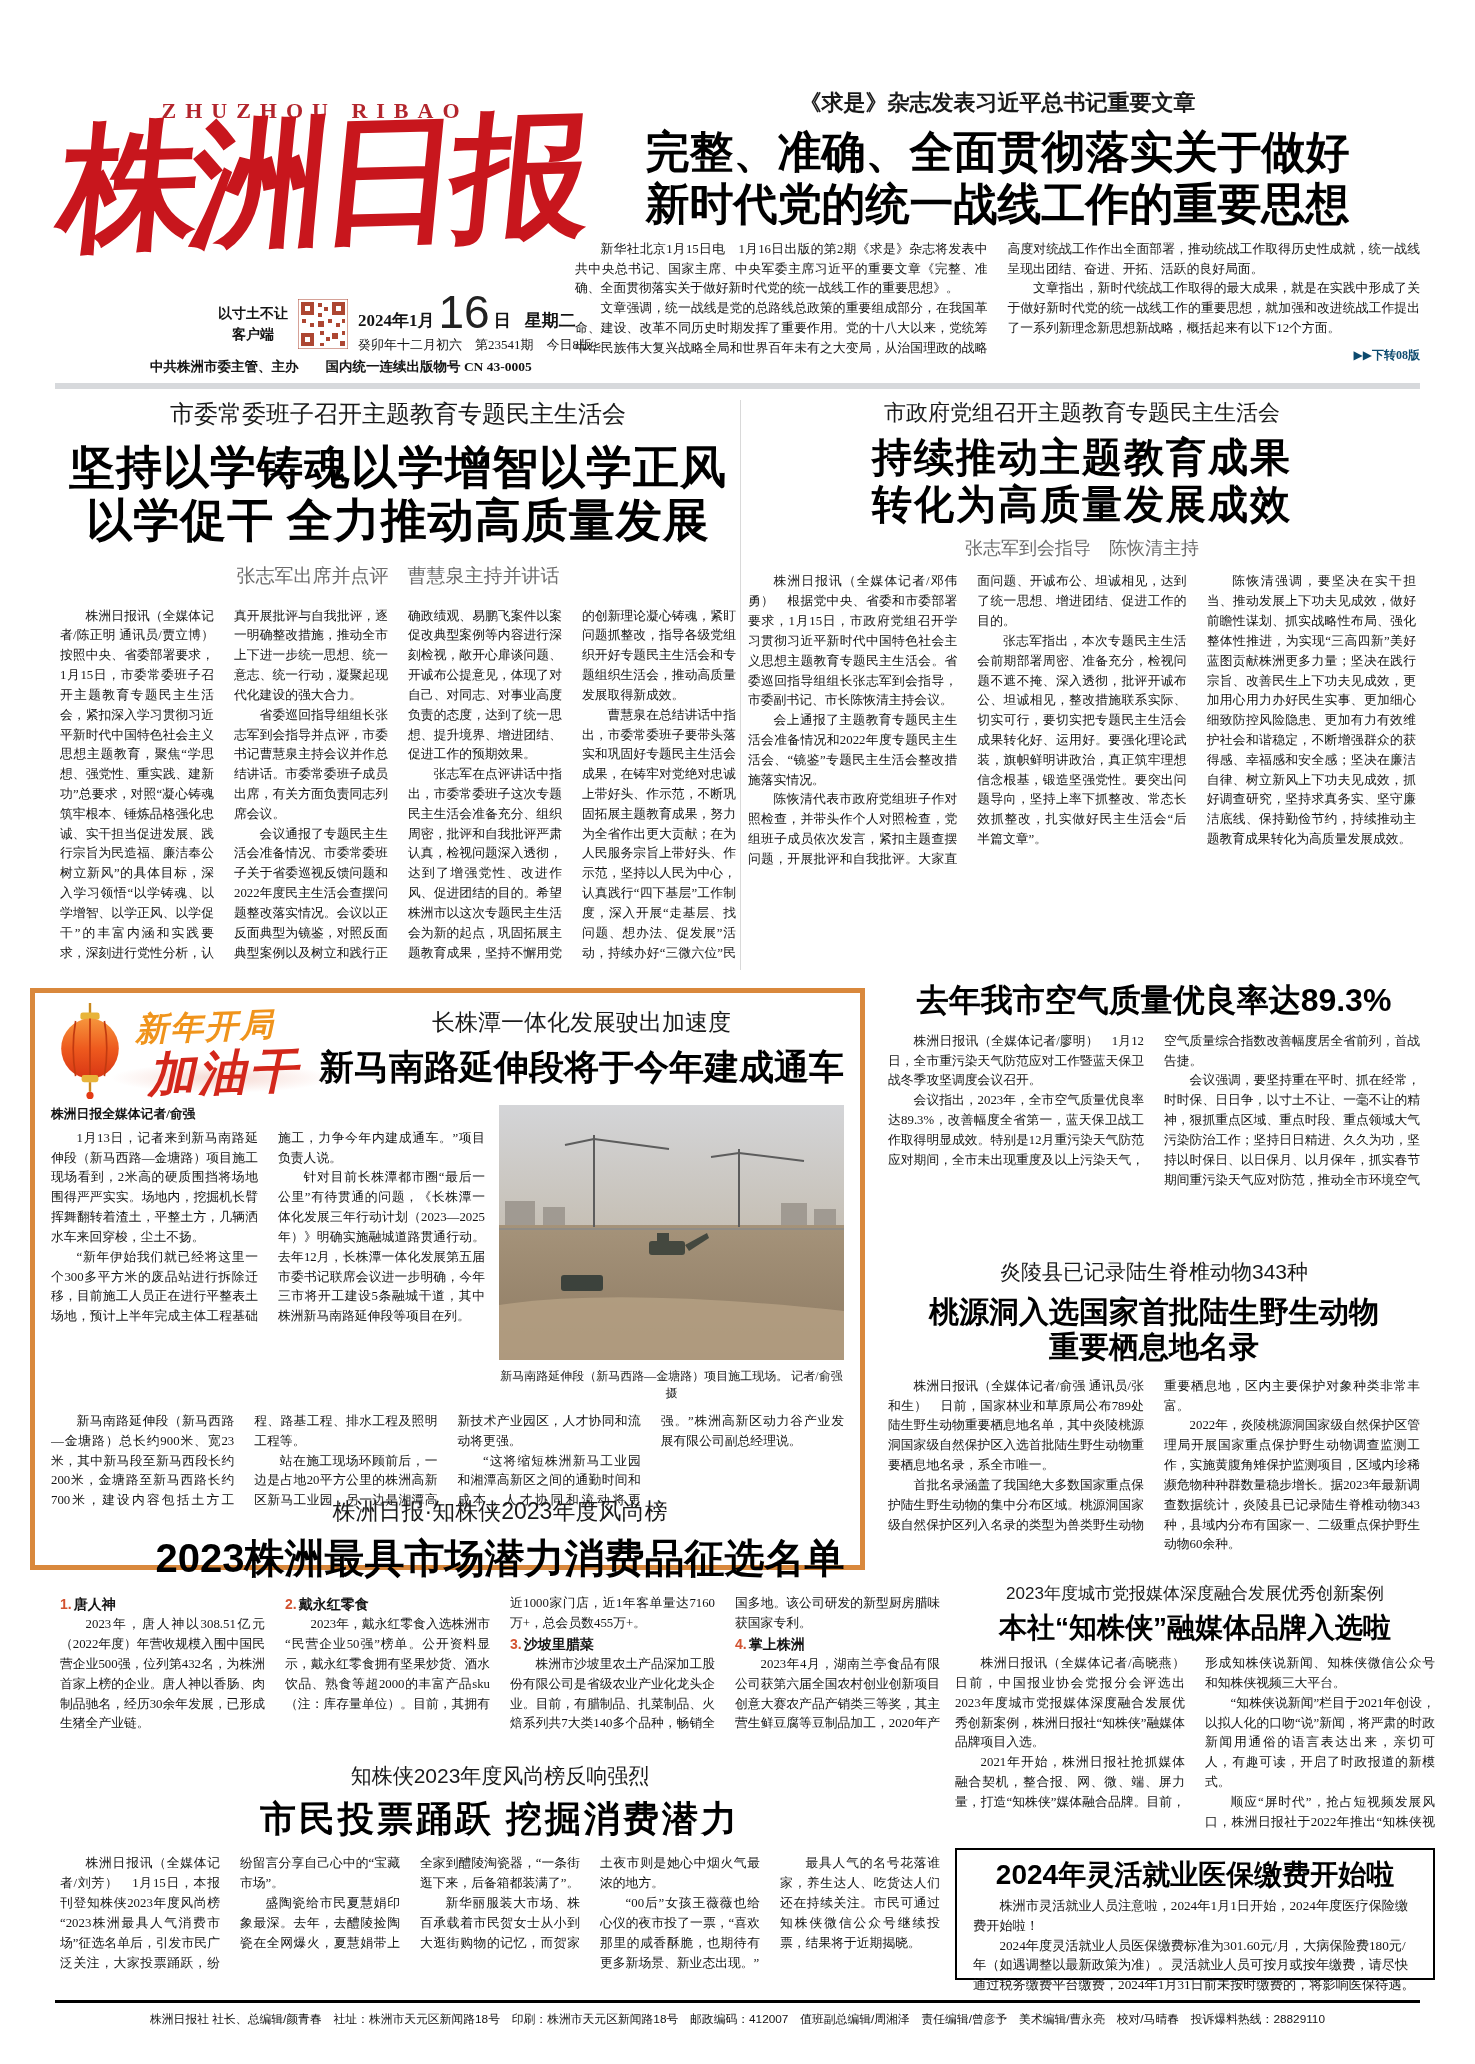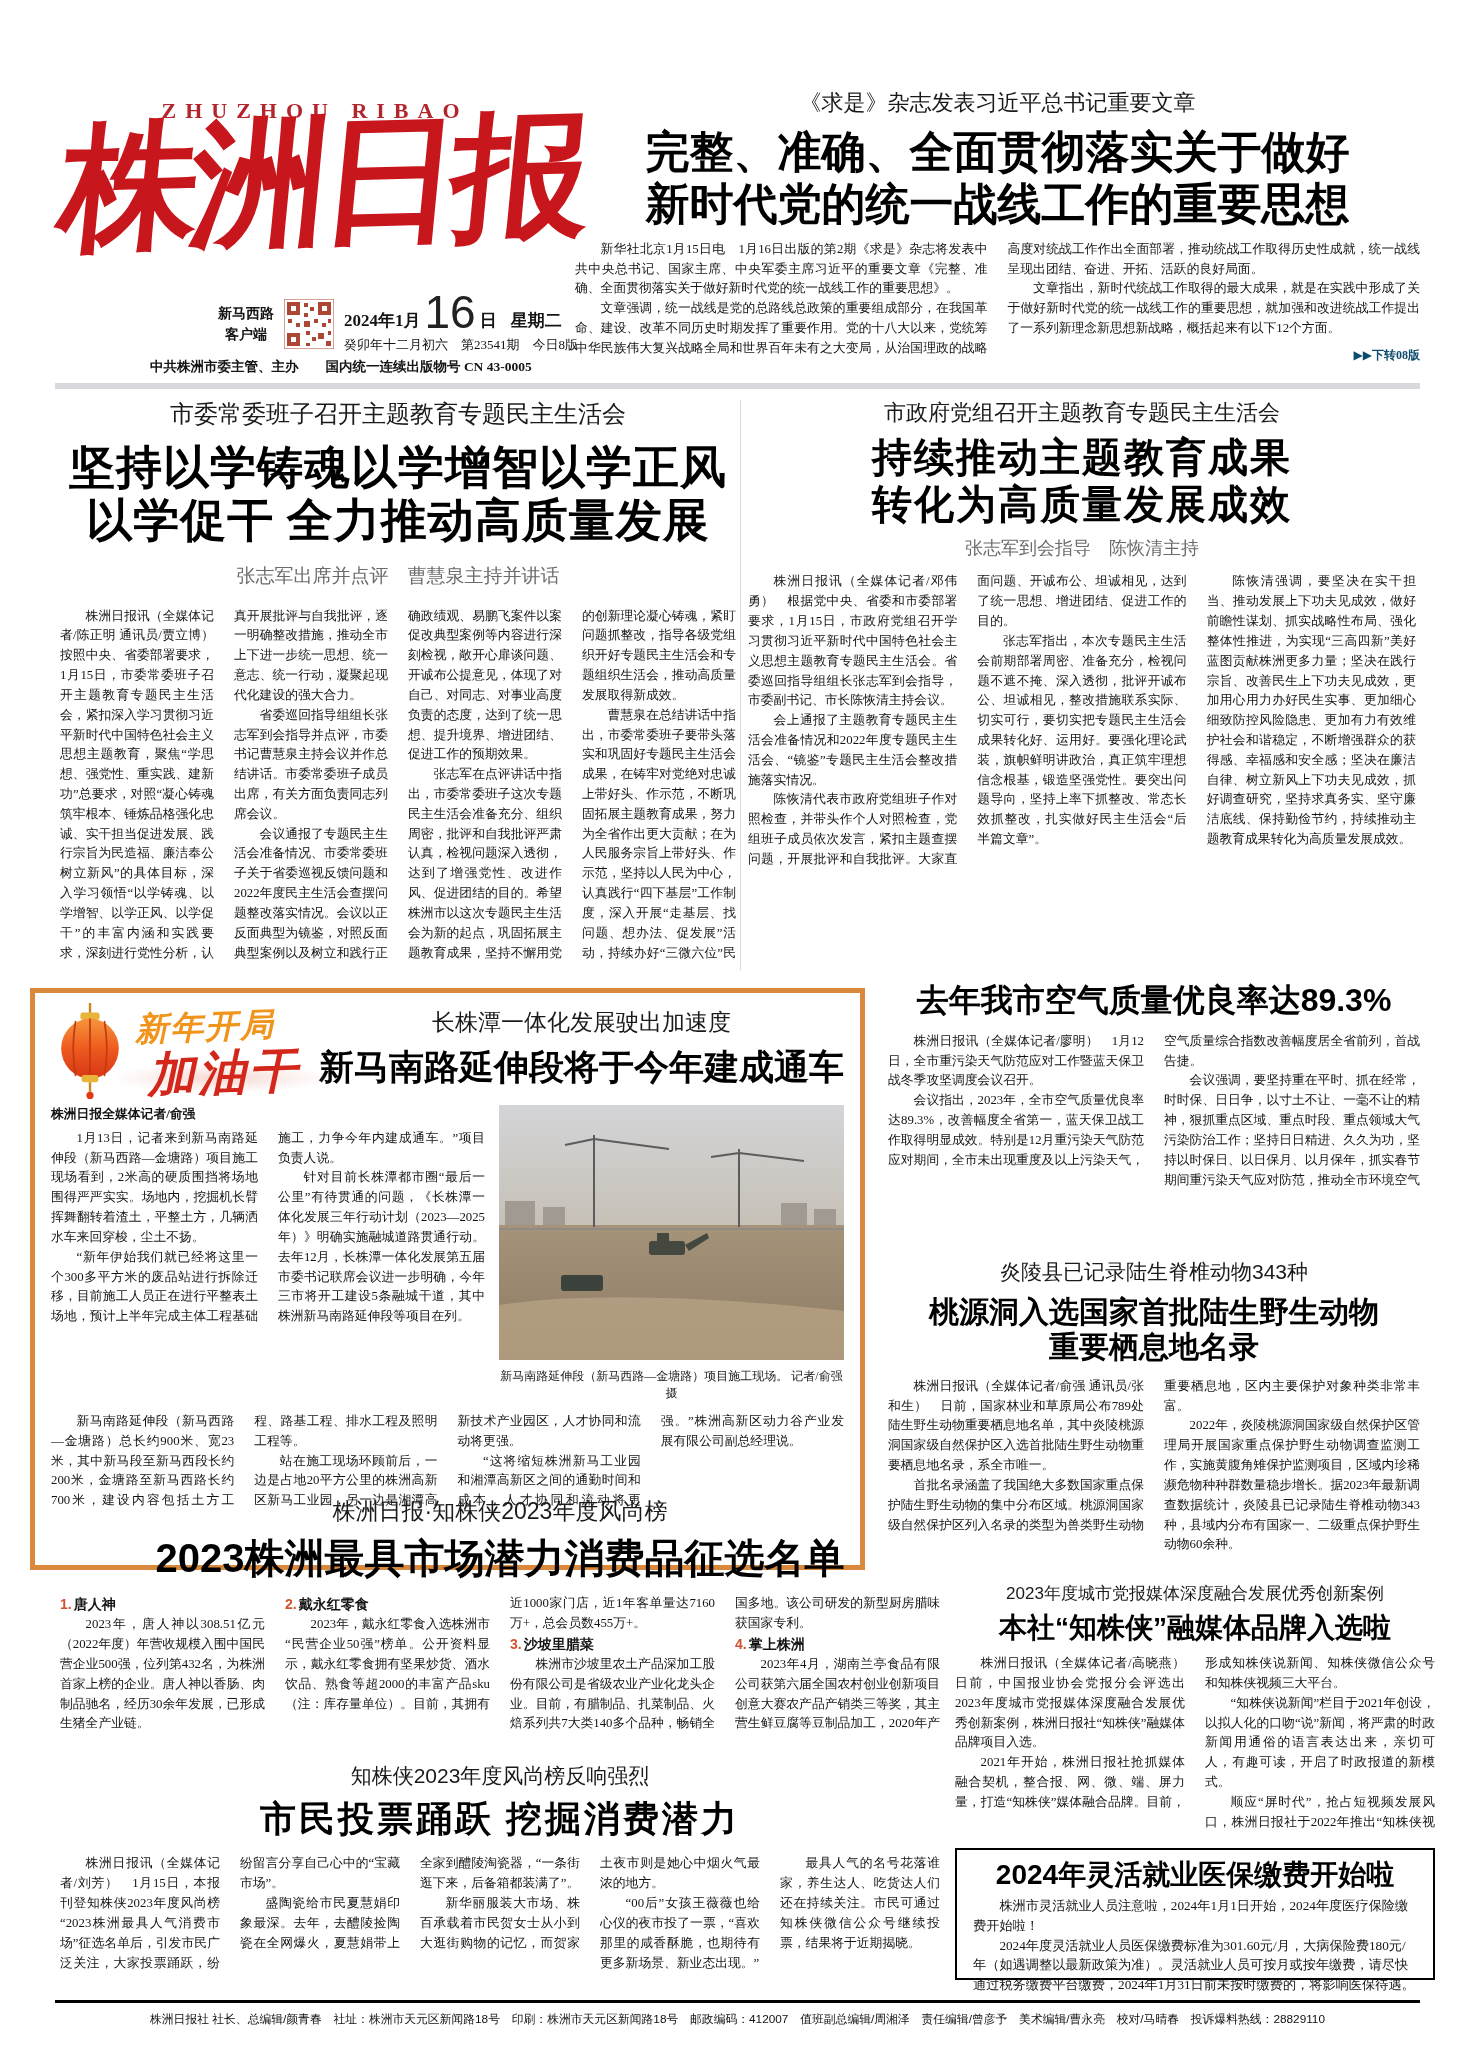"《求是》杂志发表习近平总书记重要文章" div.kicker { font-weight: normal -> bold }
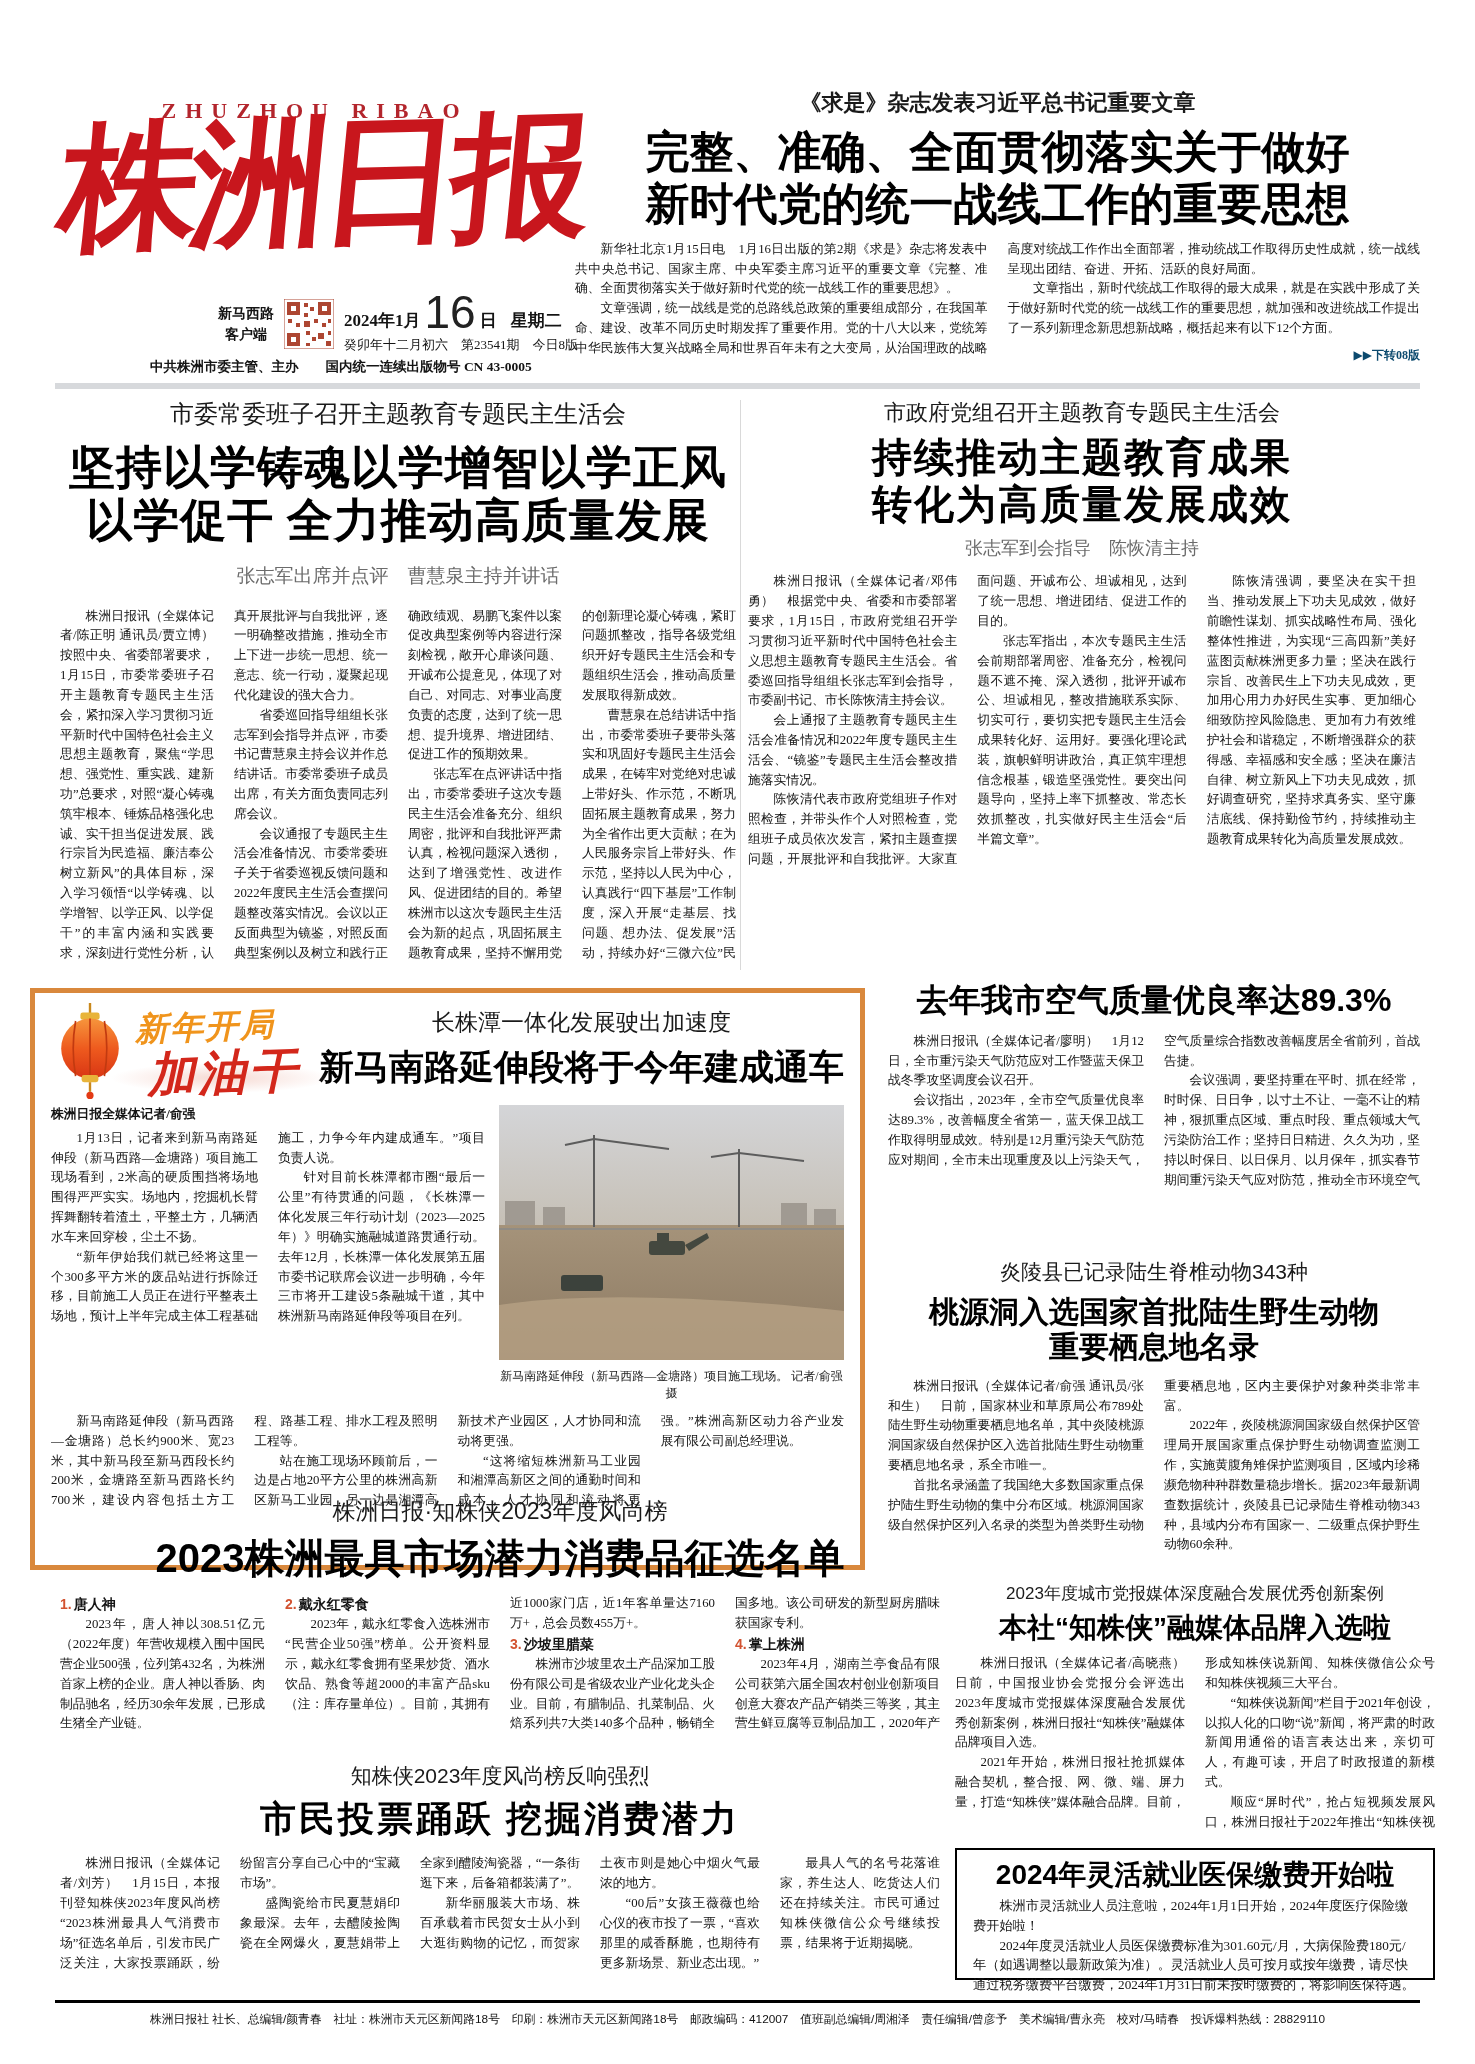"新马西路" div { text: 新马西路 -> 以寸土不让 }
